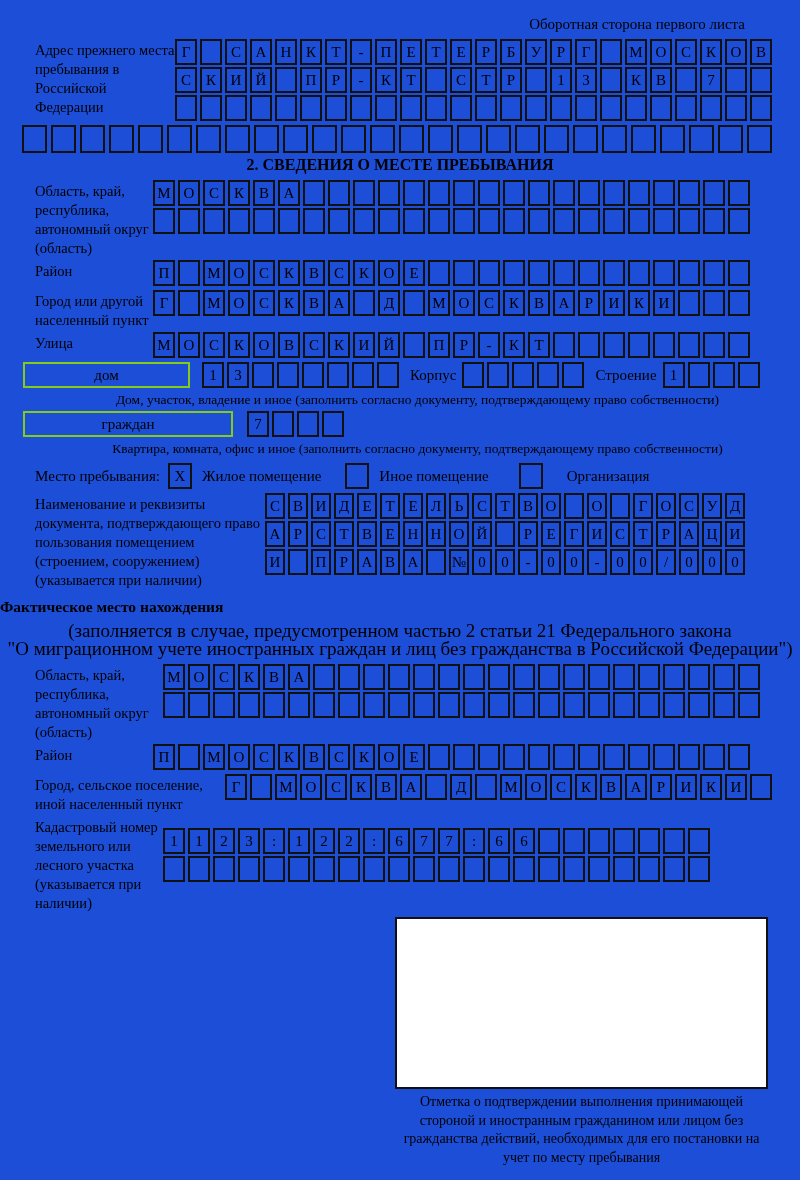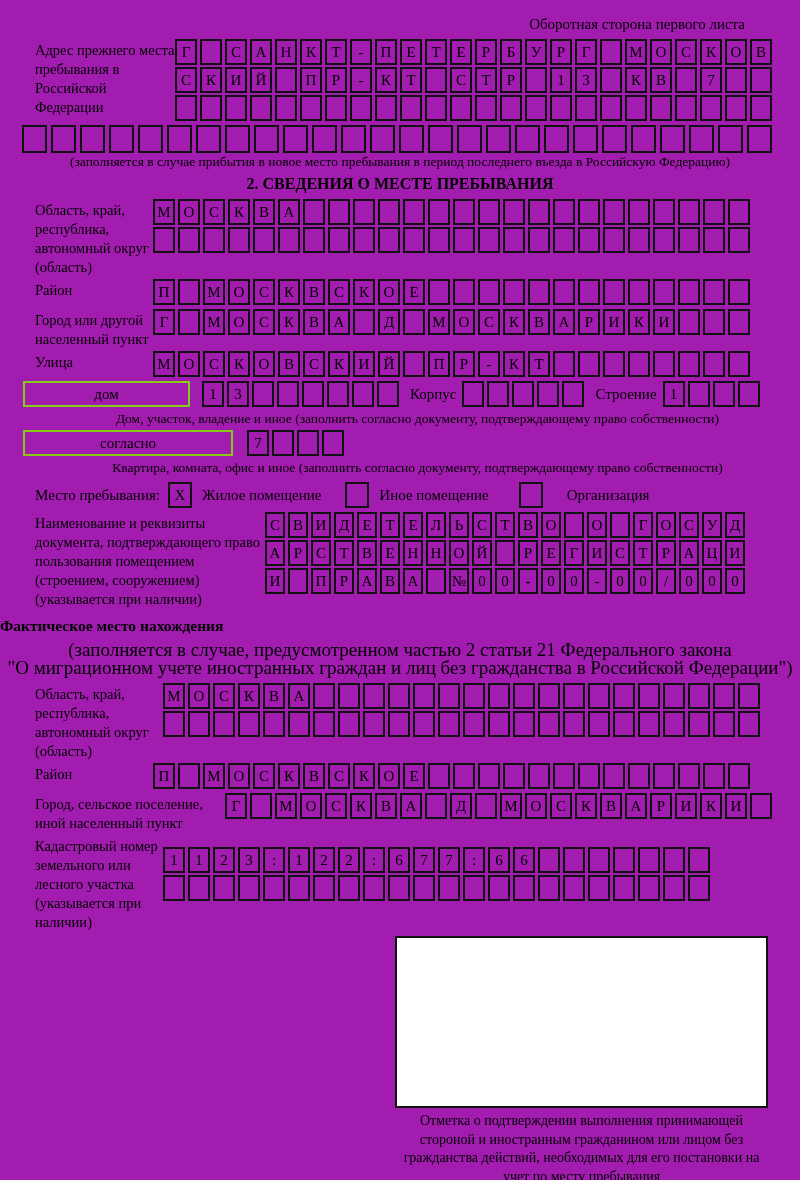"Оборотная сторона первого листа" .page { background: #a21caf -> #1d4ed8 }
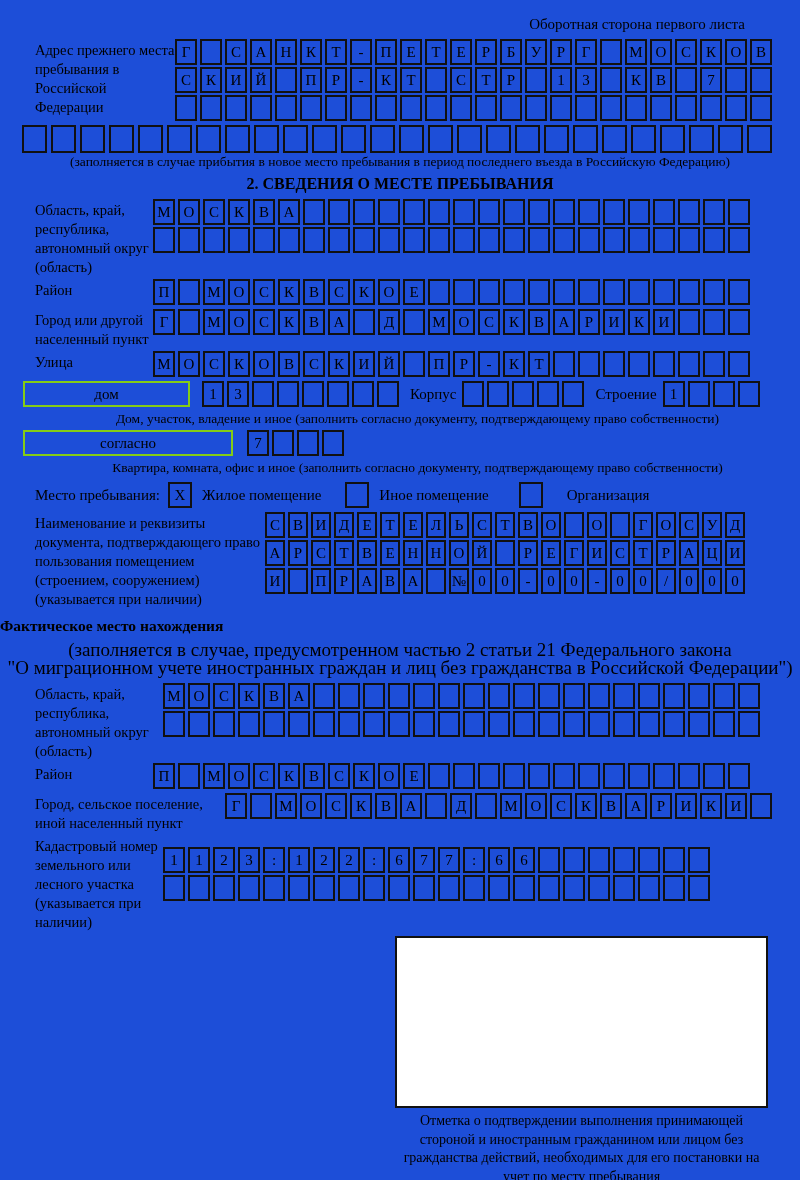"(заполняется в случае прибытия в" div.note-center { html: <div>(заполняется в случае прибытия в новое место пребывания в период последнего въезда в Российскую Федерацию)</div> -> none }
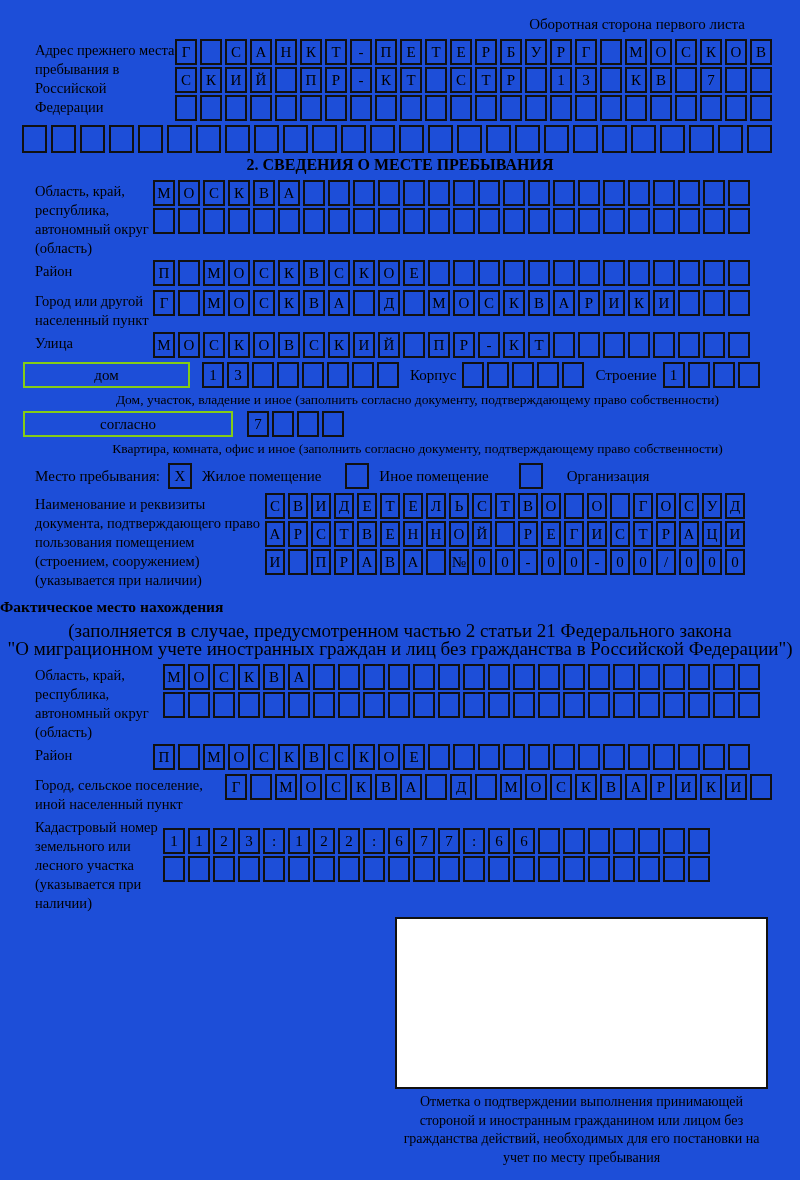"согласно" span.widebox { text: согласно -> граждан }
